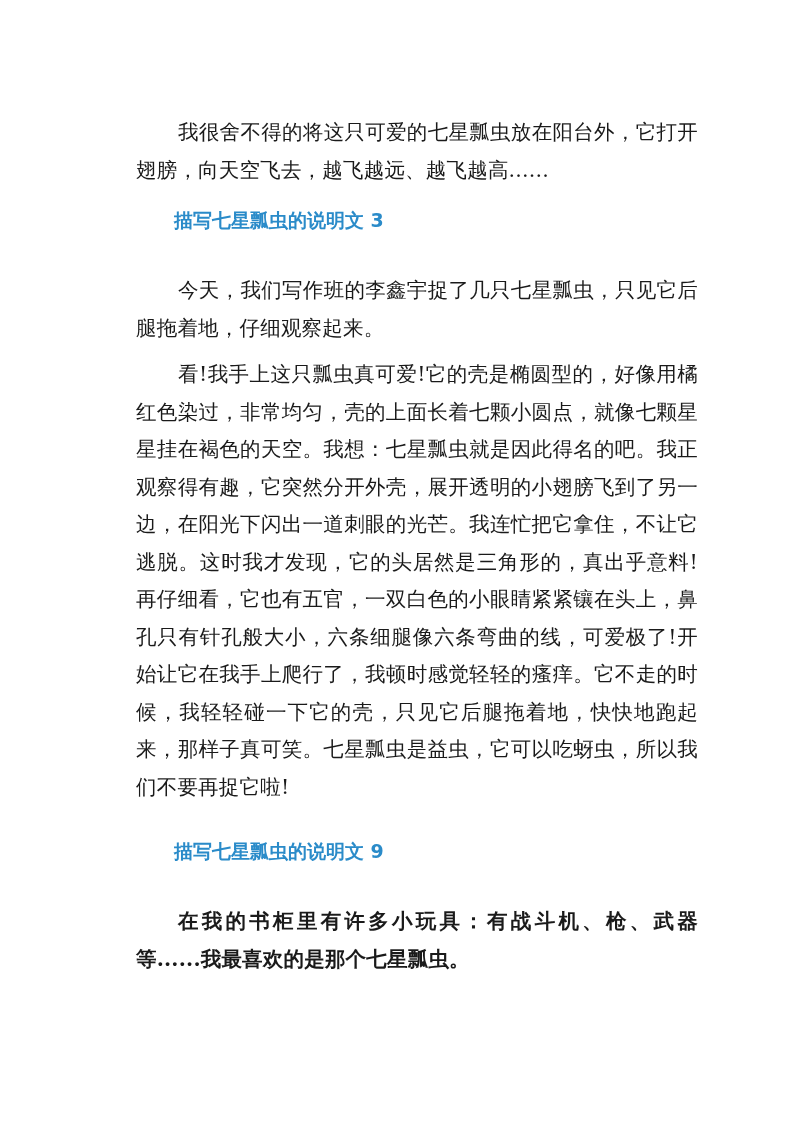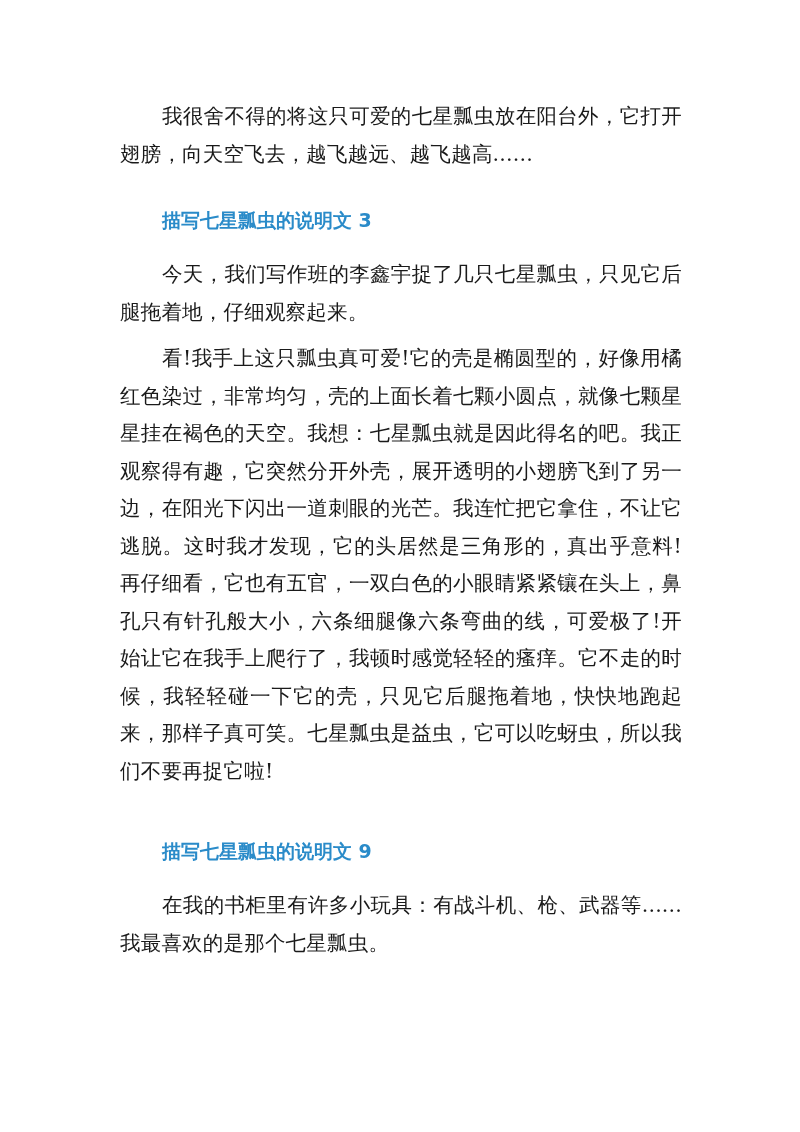"我很舍不得的将这只可爱的七星瓢虫放在阳台外，它打开翅膀，向天空飞去，越飞越远、越" .para { margin: 0 -> 16px }
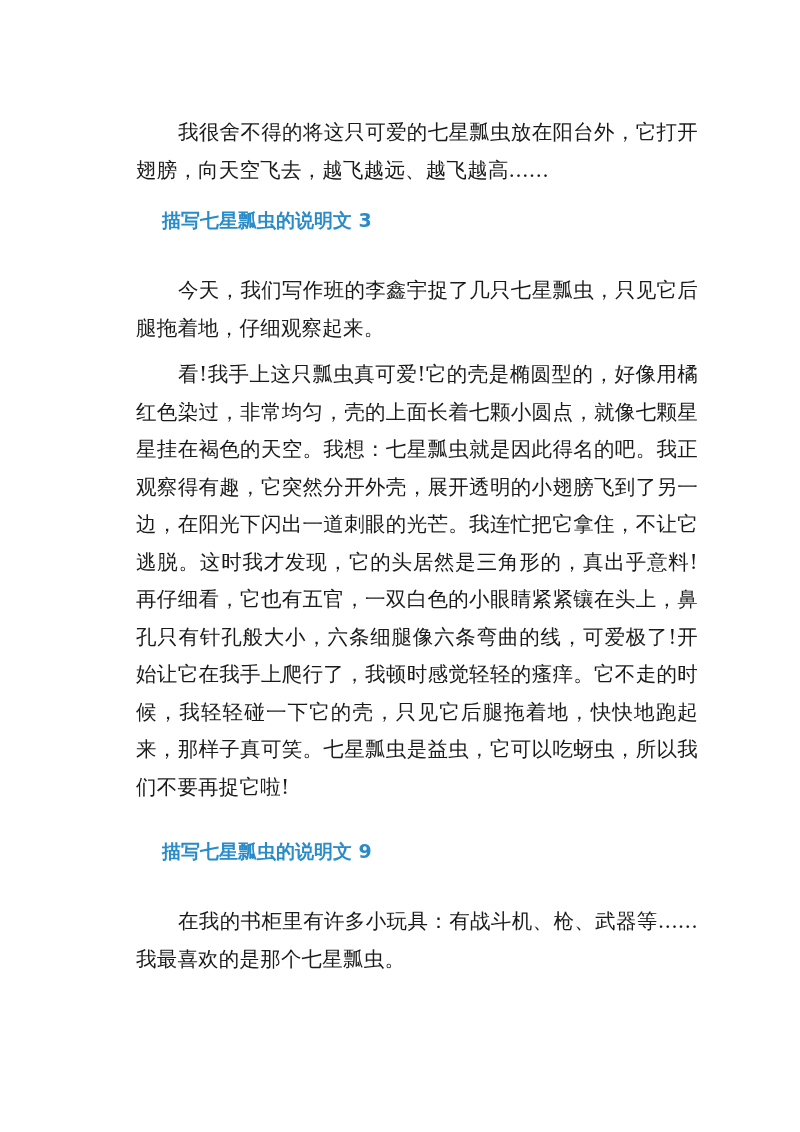"描写七星瓢虫的说明文 3" .heading { left: 42px -> 54px }
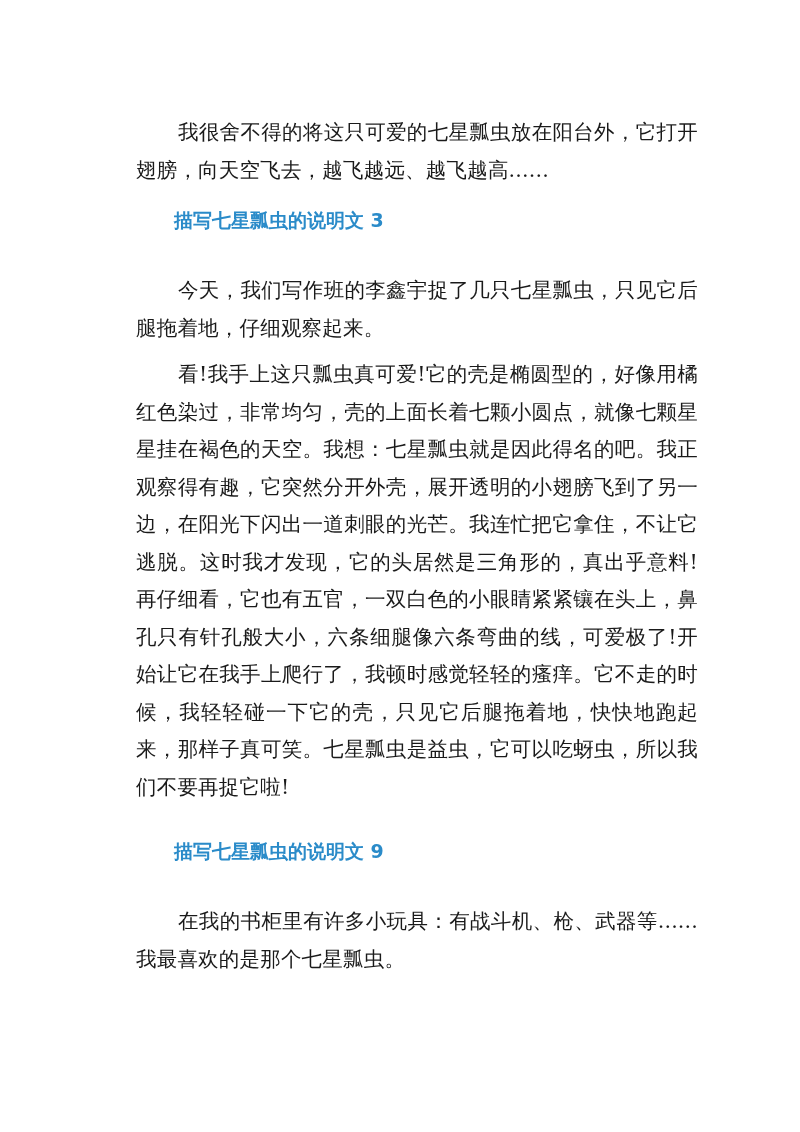"在我的书柜里有许多小玩具：有战斗机、枪、武器等......我最喜欢的是那个七星瓢" p.para { font-weight: none -> bold }
